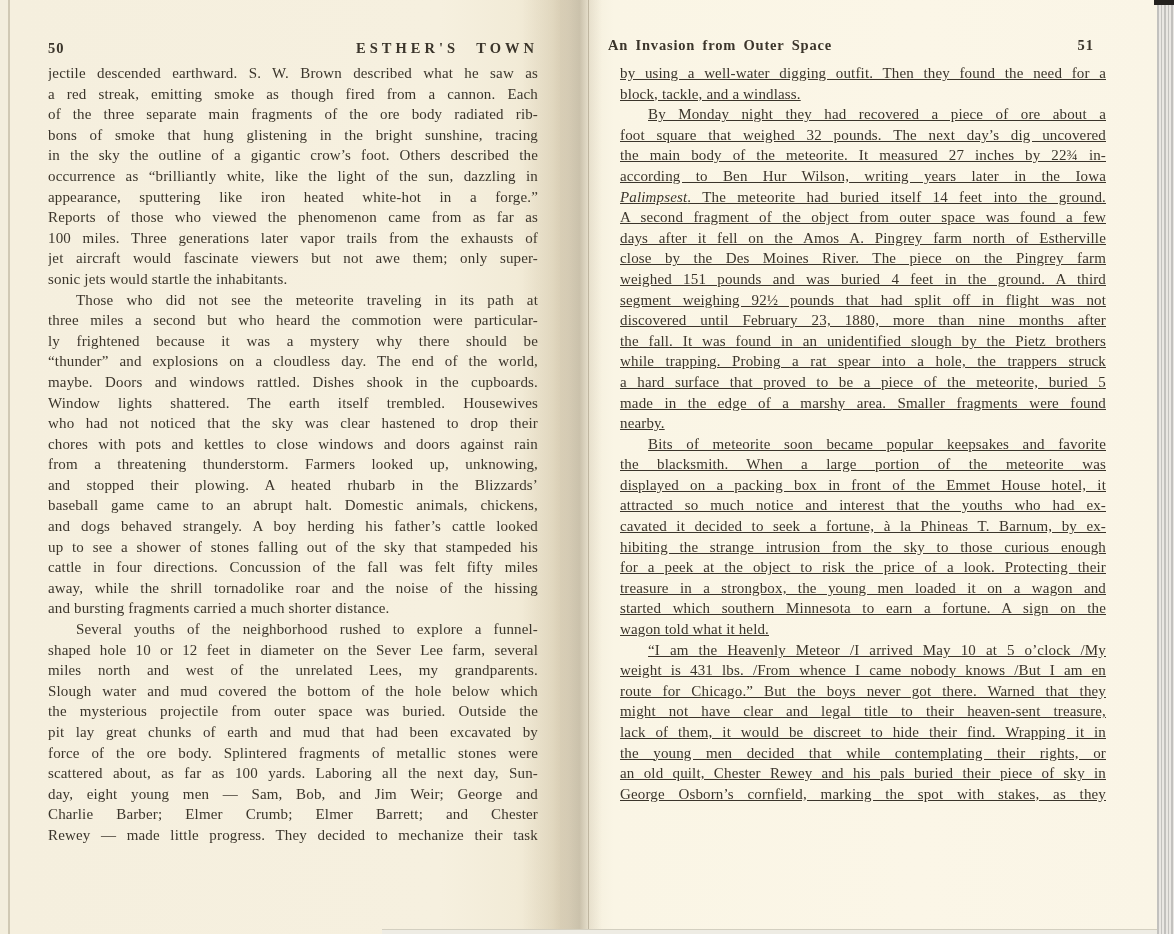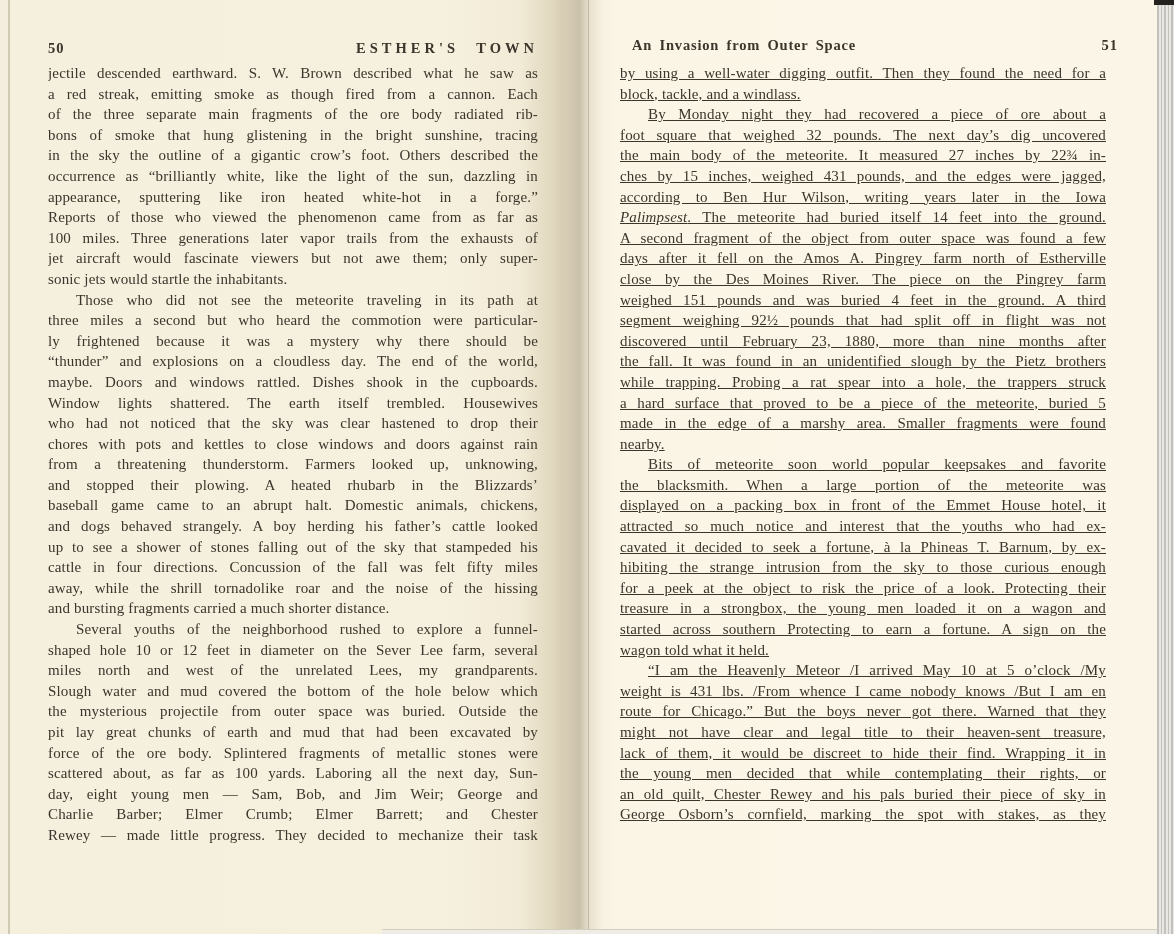"An Invasion from Outer Space" .page-right .page-header { left: 72px -> 48px }
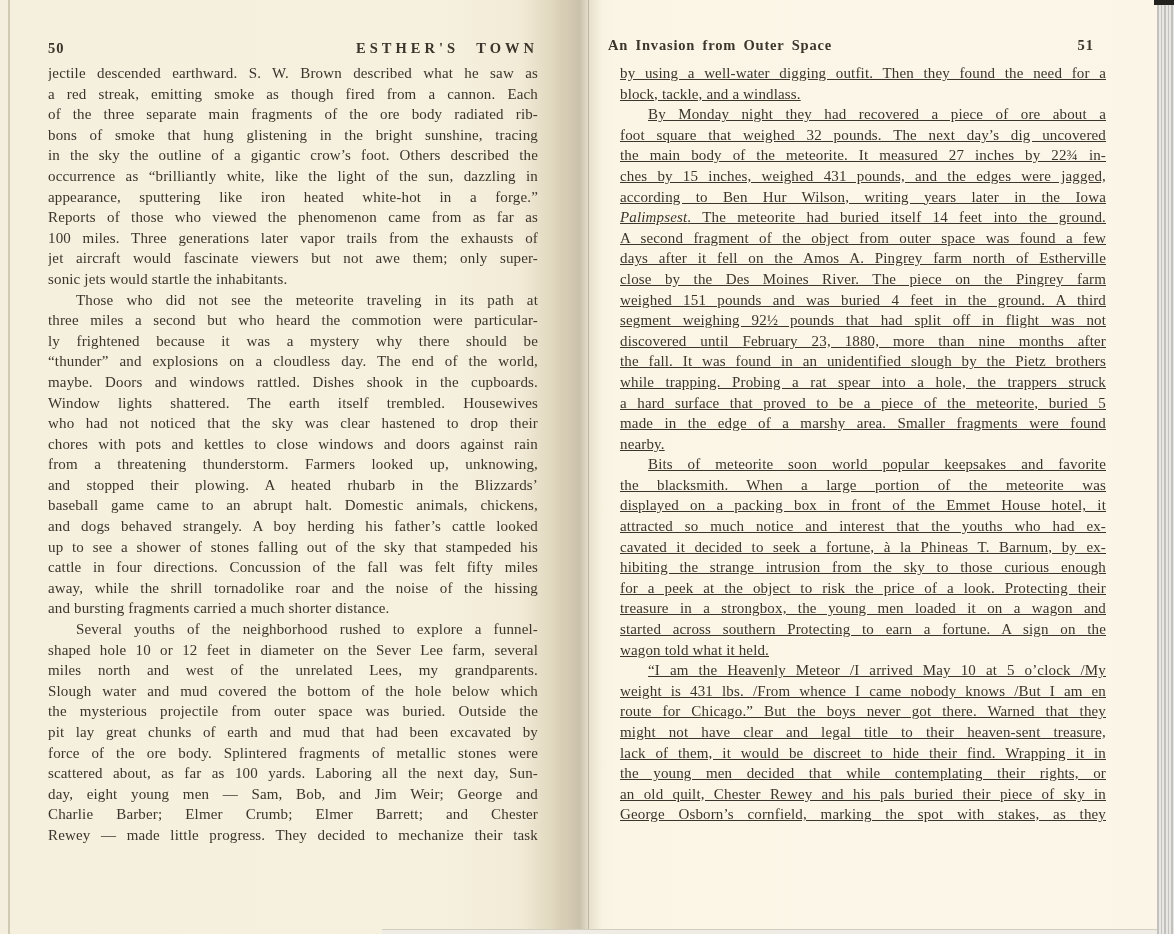"ches by 15 inches, weighed" div.tline { html: <div><span>ches by 15 inches, weighed 431 pounds, and the edges were jagged,</span></div> -> none }
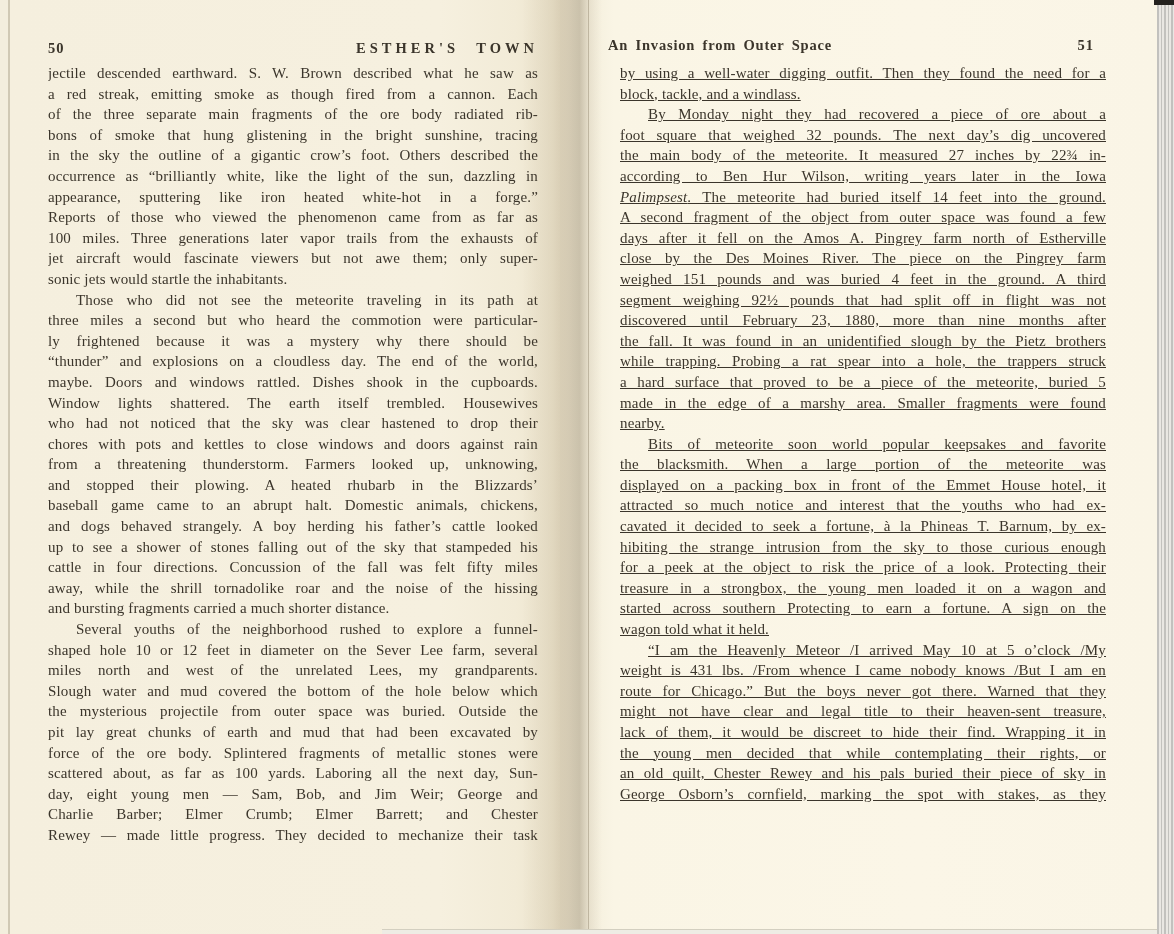"Bits of meteorite soon world" span { text: world -> became }
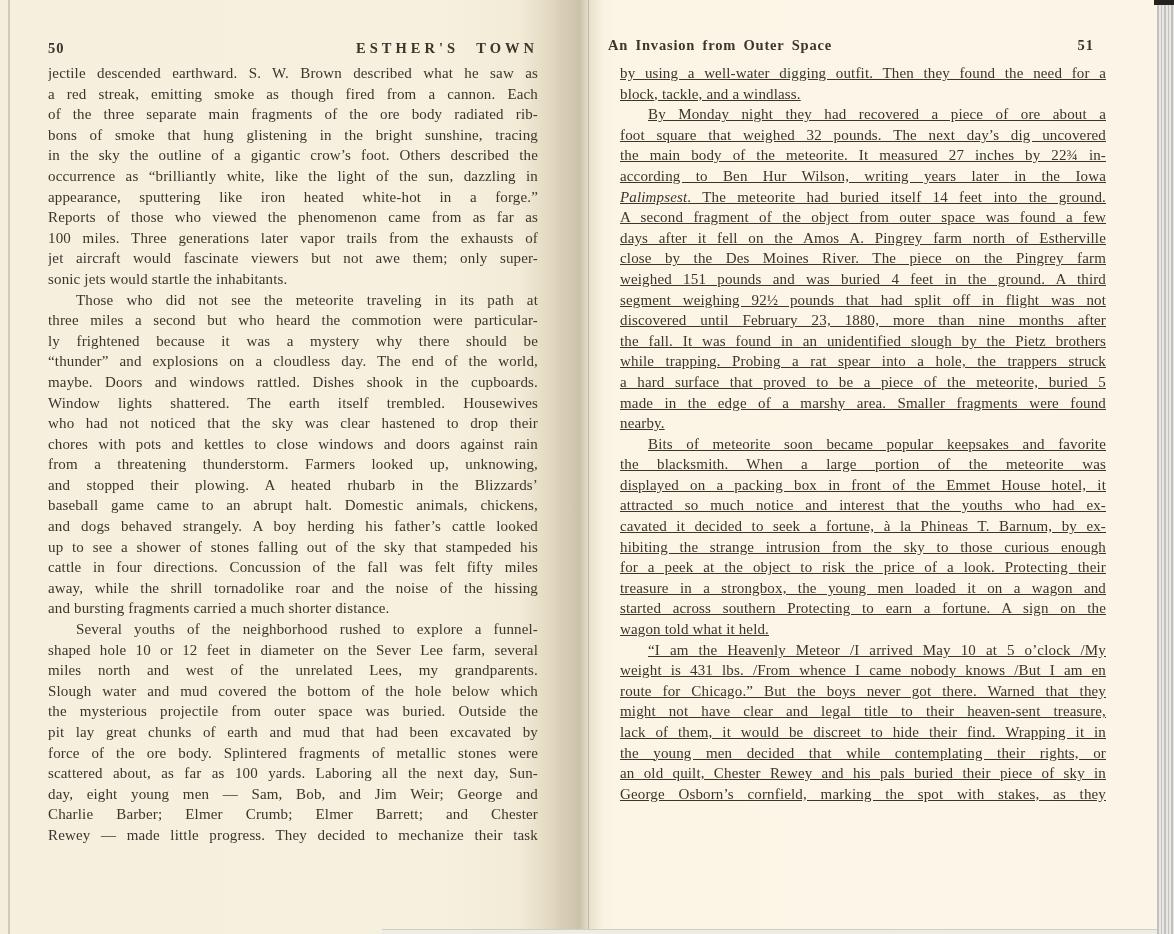"started across southern Protecting to" span { text: across southern Protecting -> which southern Minnesota }
